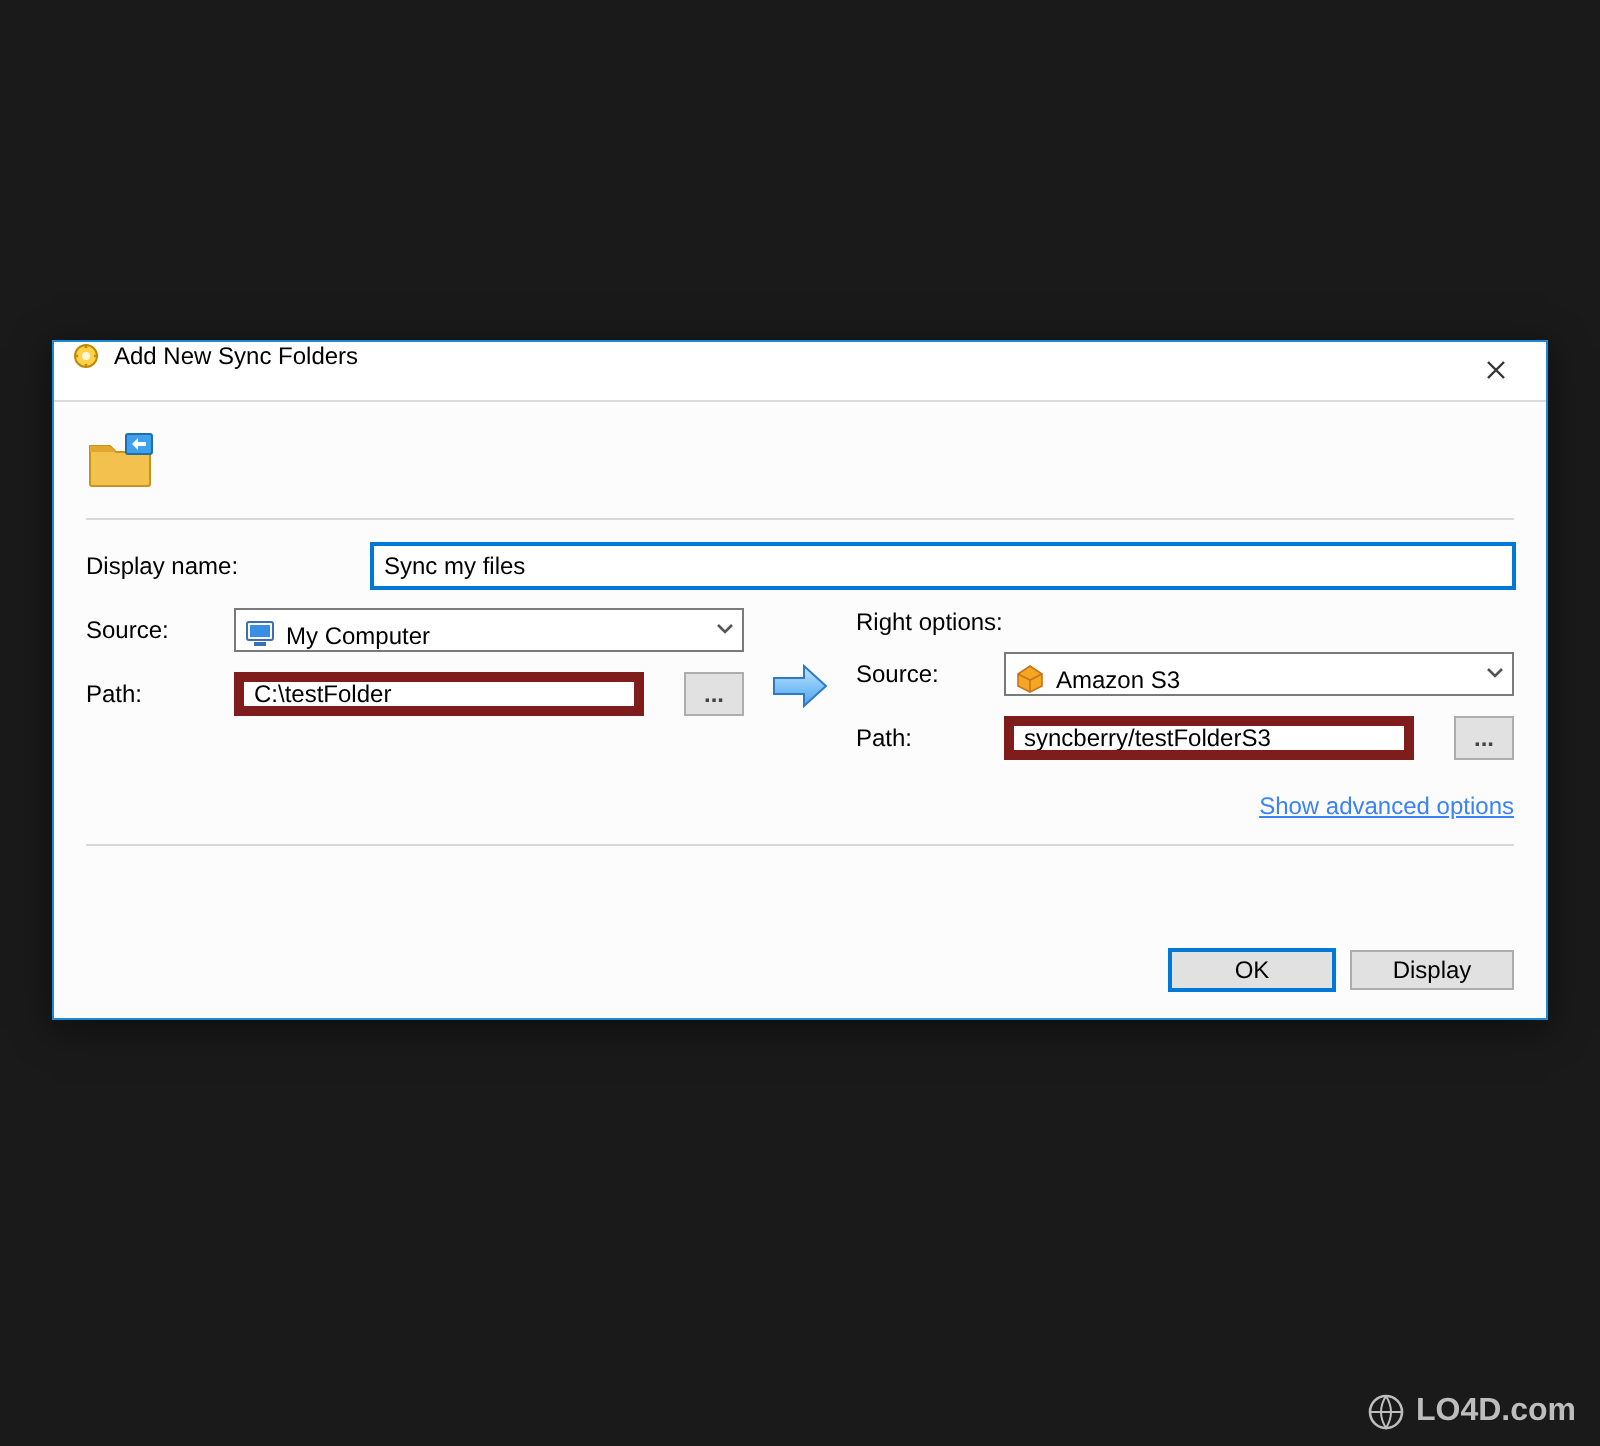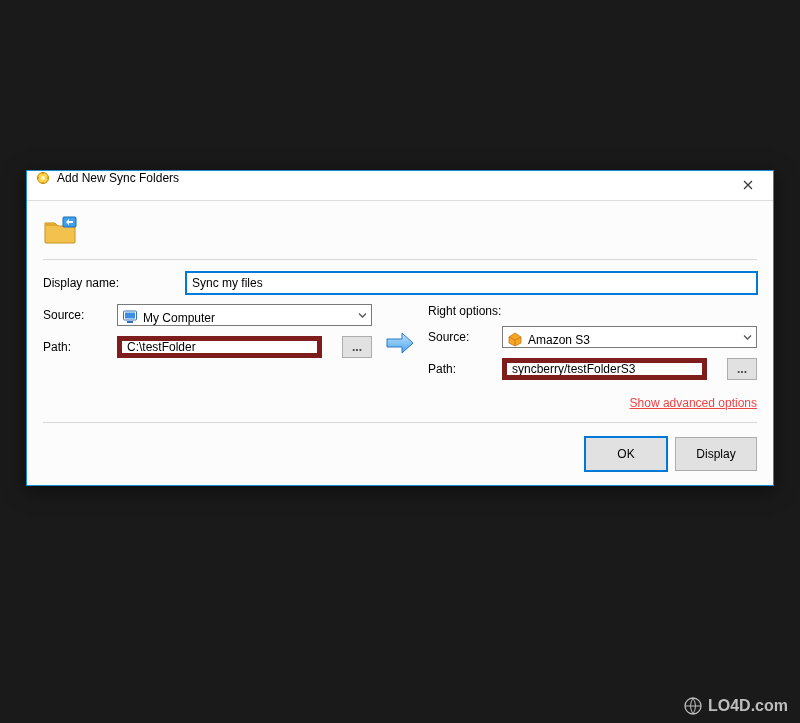"Show advanced options" .link { color: #ef4444 -> #3b82f6 }
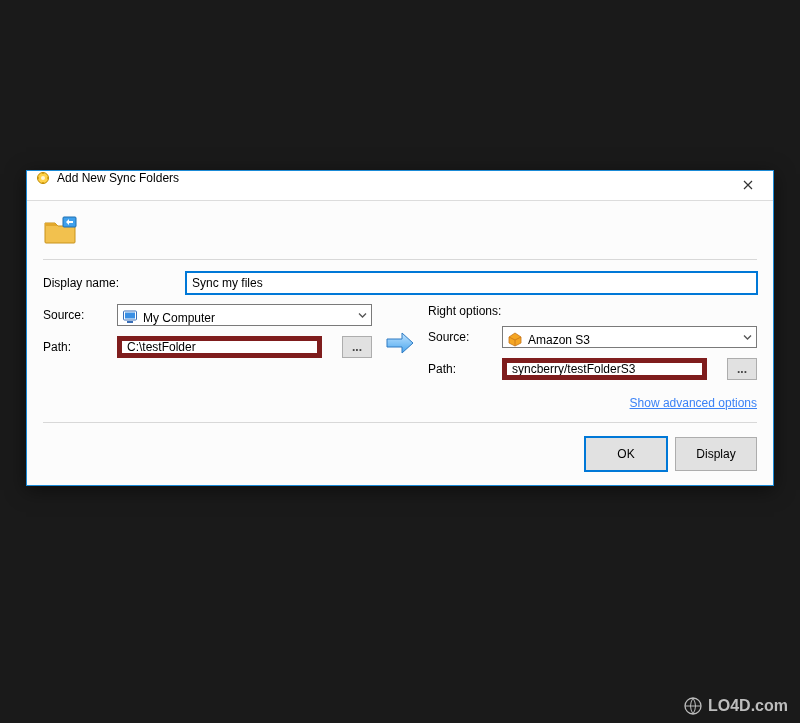"OK" .btn { height: 34px -> 20px; margin-top: none -> 38px }
